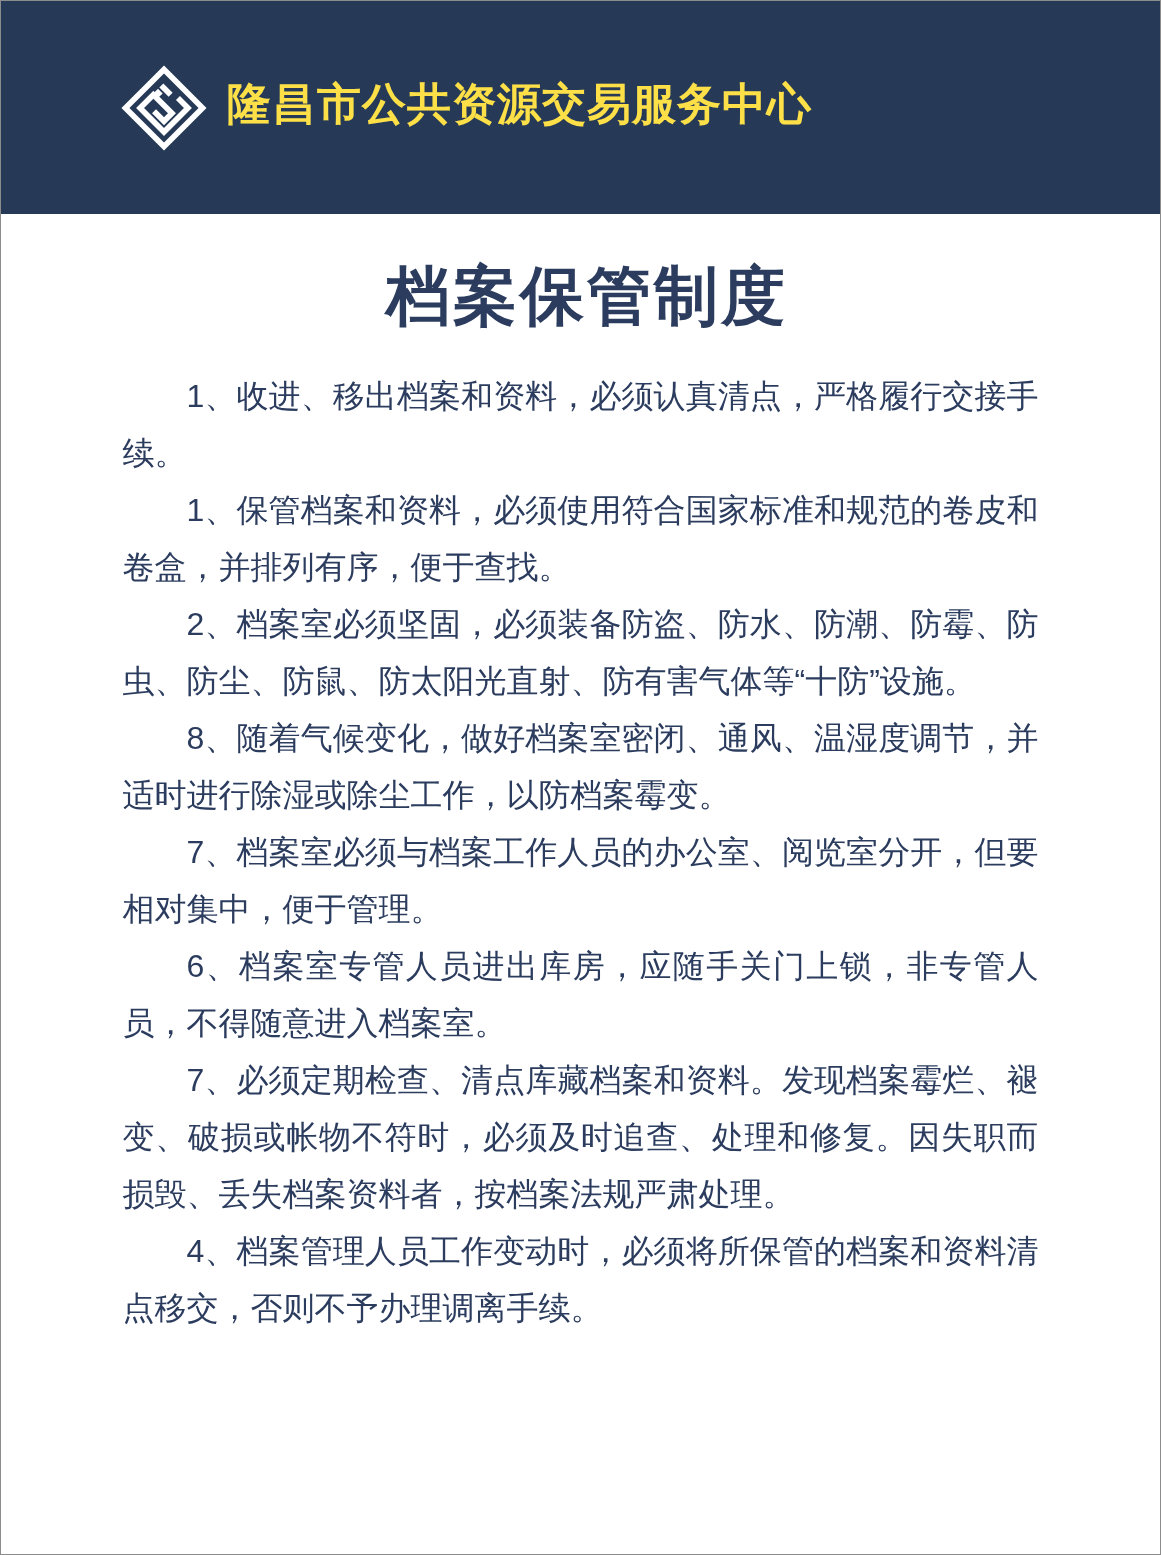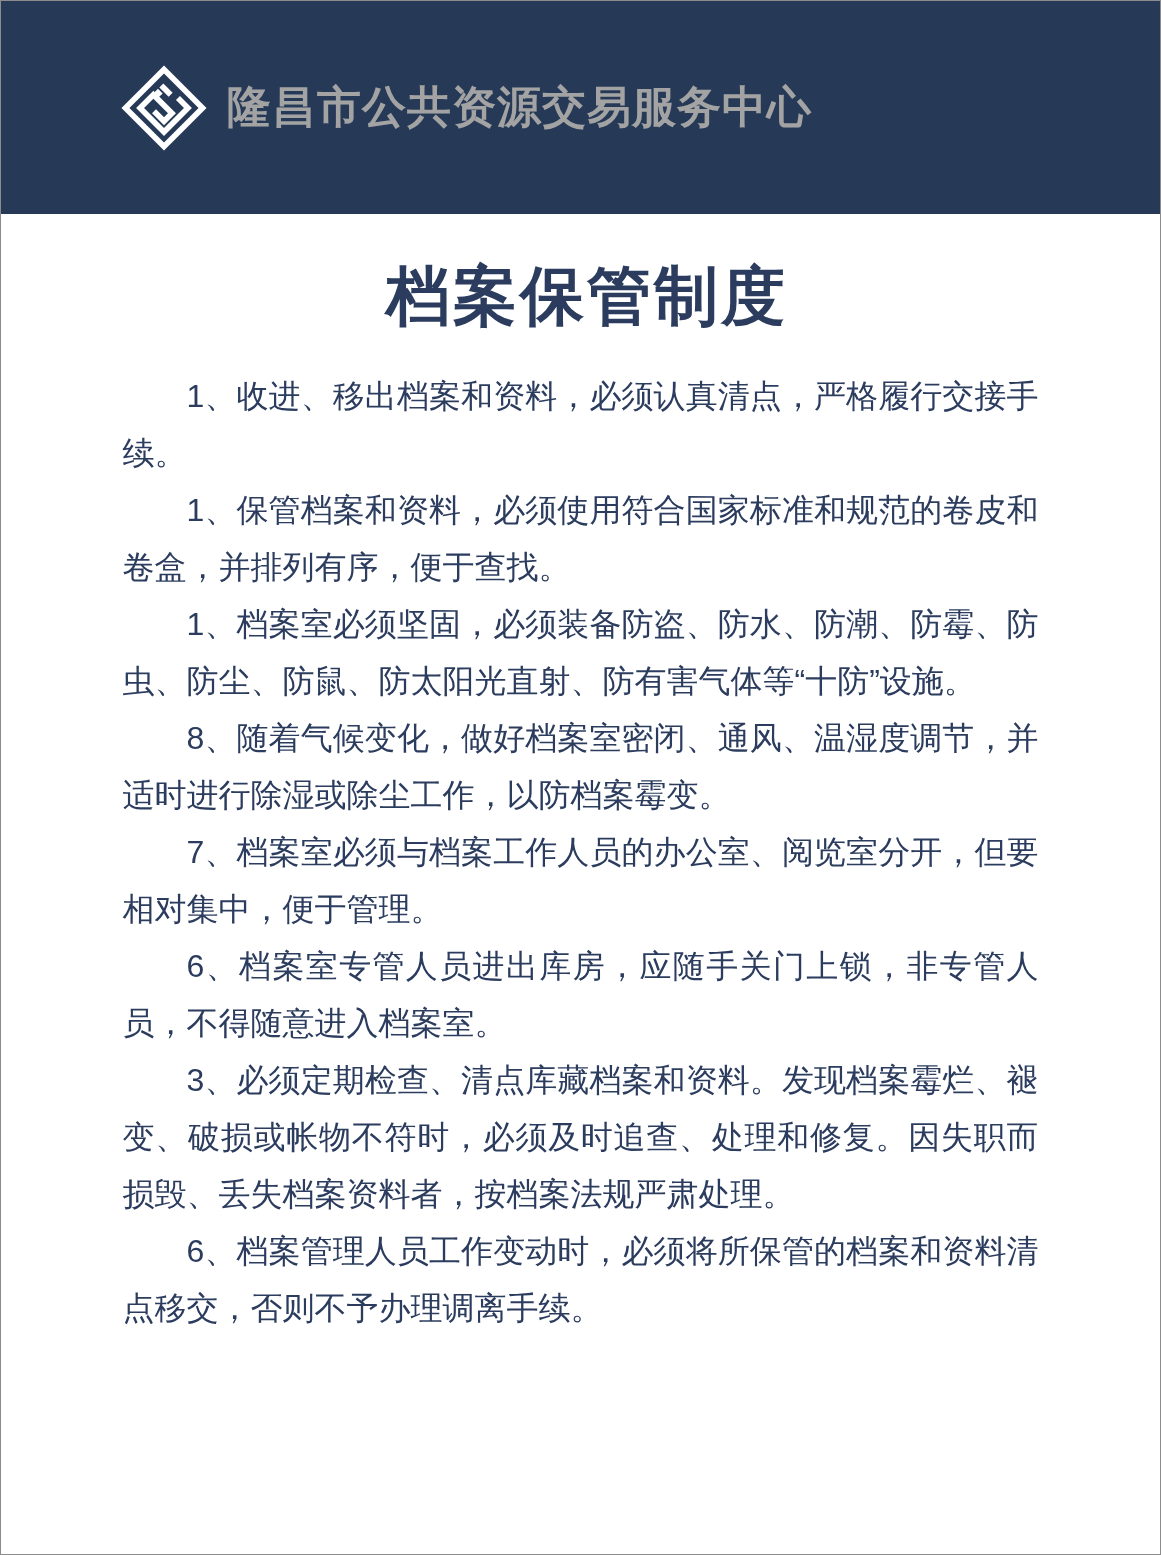"隆昌市公共资源交易服务中心" div.header-title-cn { color: #a3a3a3 -> #fde047; font-family: none -> Liberation Mono, monospace }
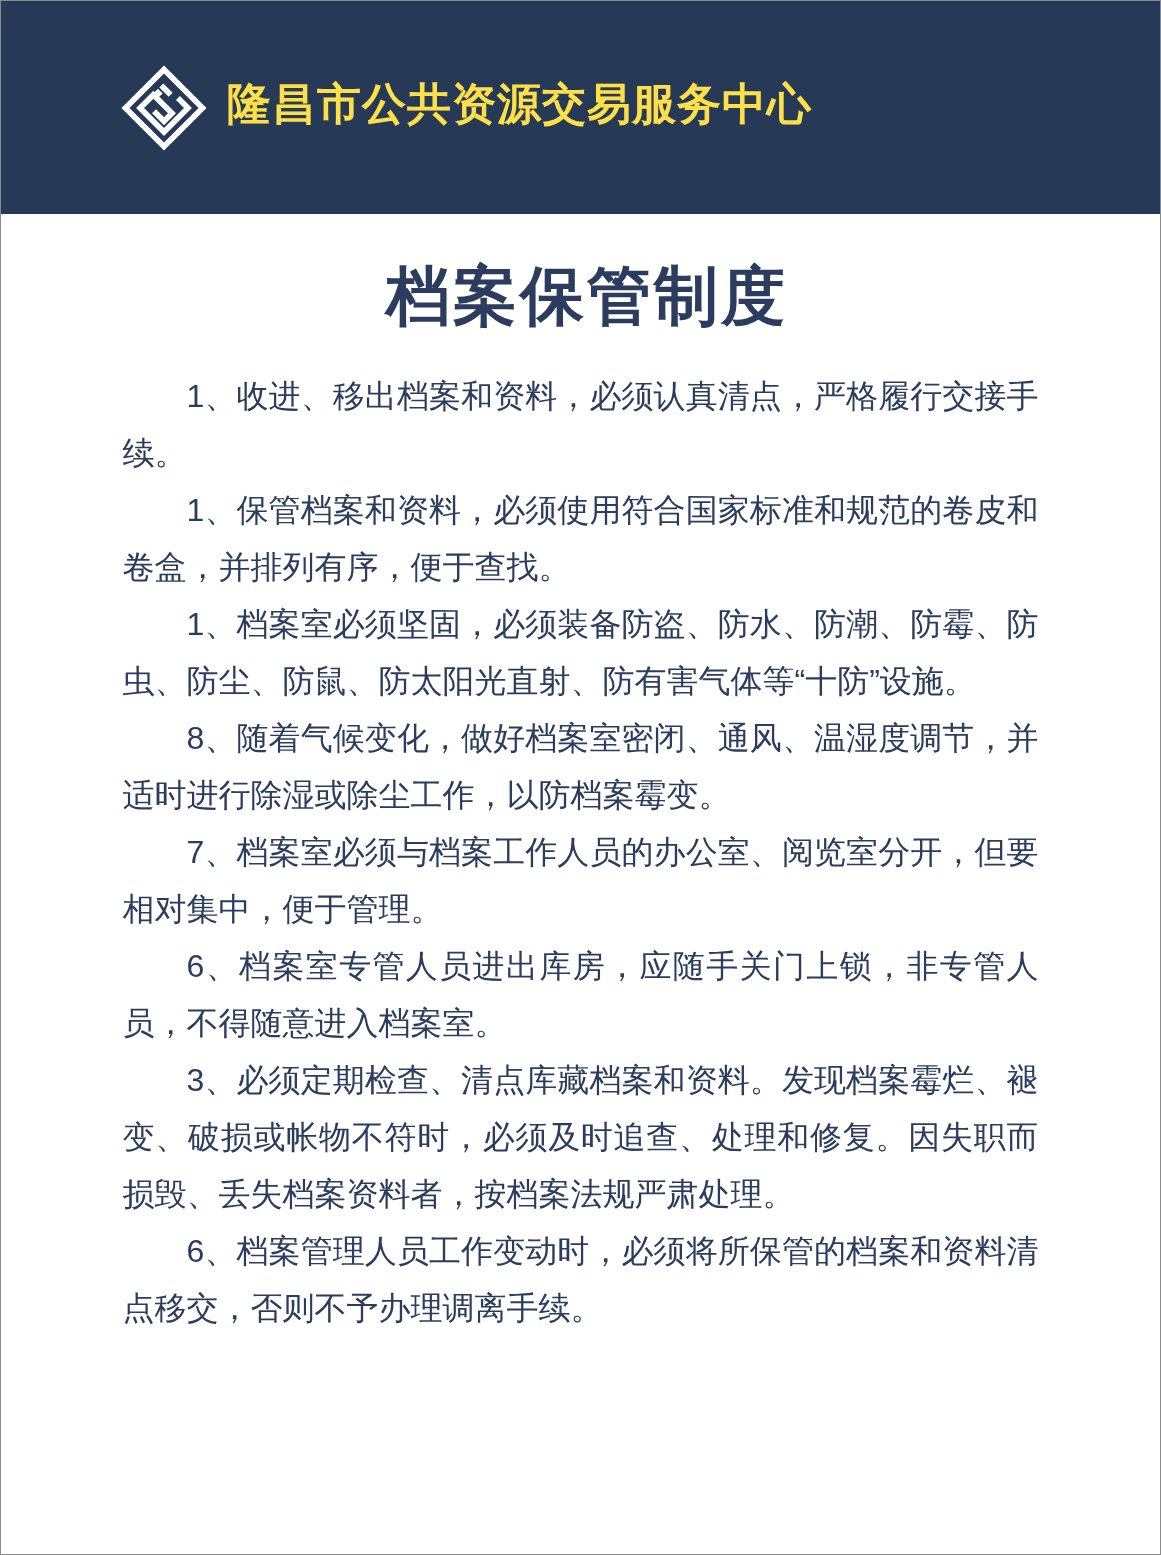"1、档案室必须坚固，必须装备防盗、防水、防潮、防霉、防虫、防尘、防鼠、防太阳光直" p { text: 1 -> 2 }
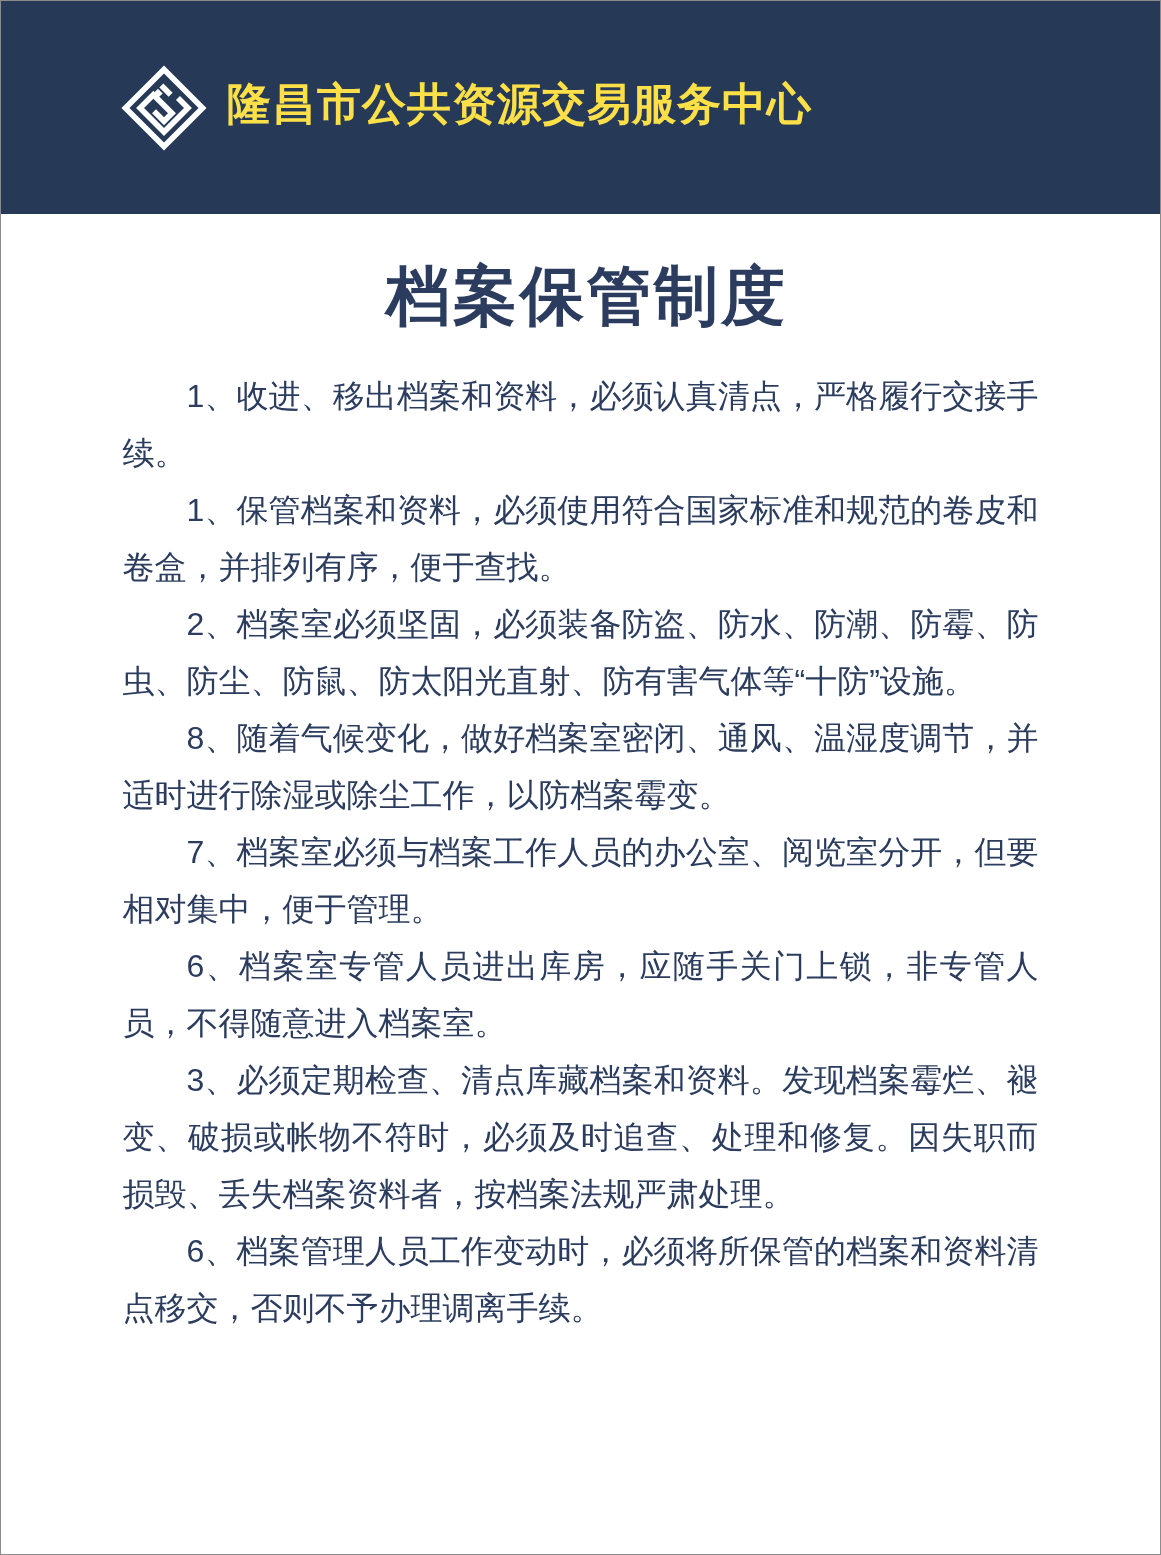"3、必须定期检查、清点库藏档案和资料。发现档案霉烂、褪变、破损或帐物不符时，必须" p { text: 3 -> 7 }
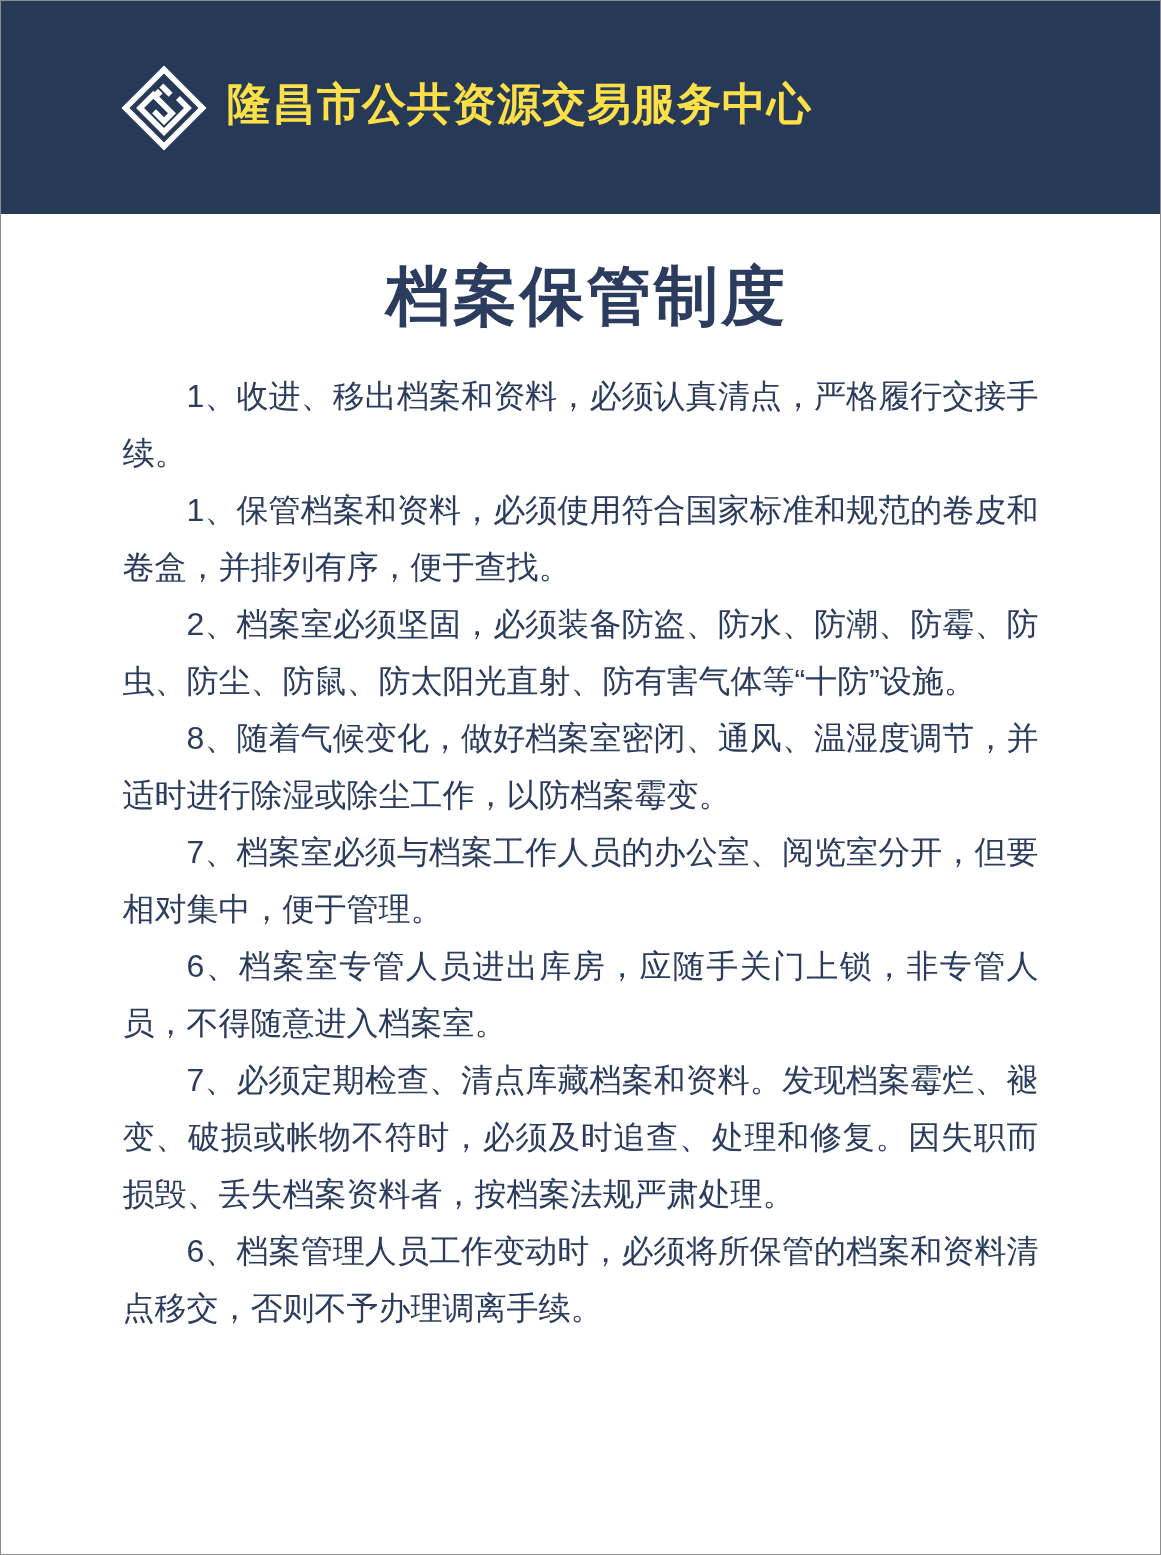"6、档案管理人员工作变动时，必须将所保管的档案和资料清点移交，否则不予办理调离手" p { text: 6 -> 4 }
